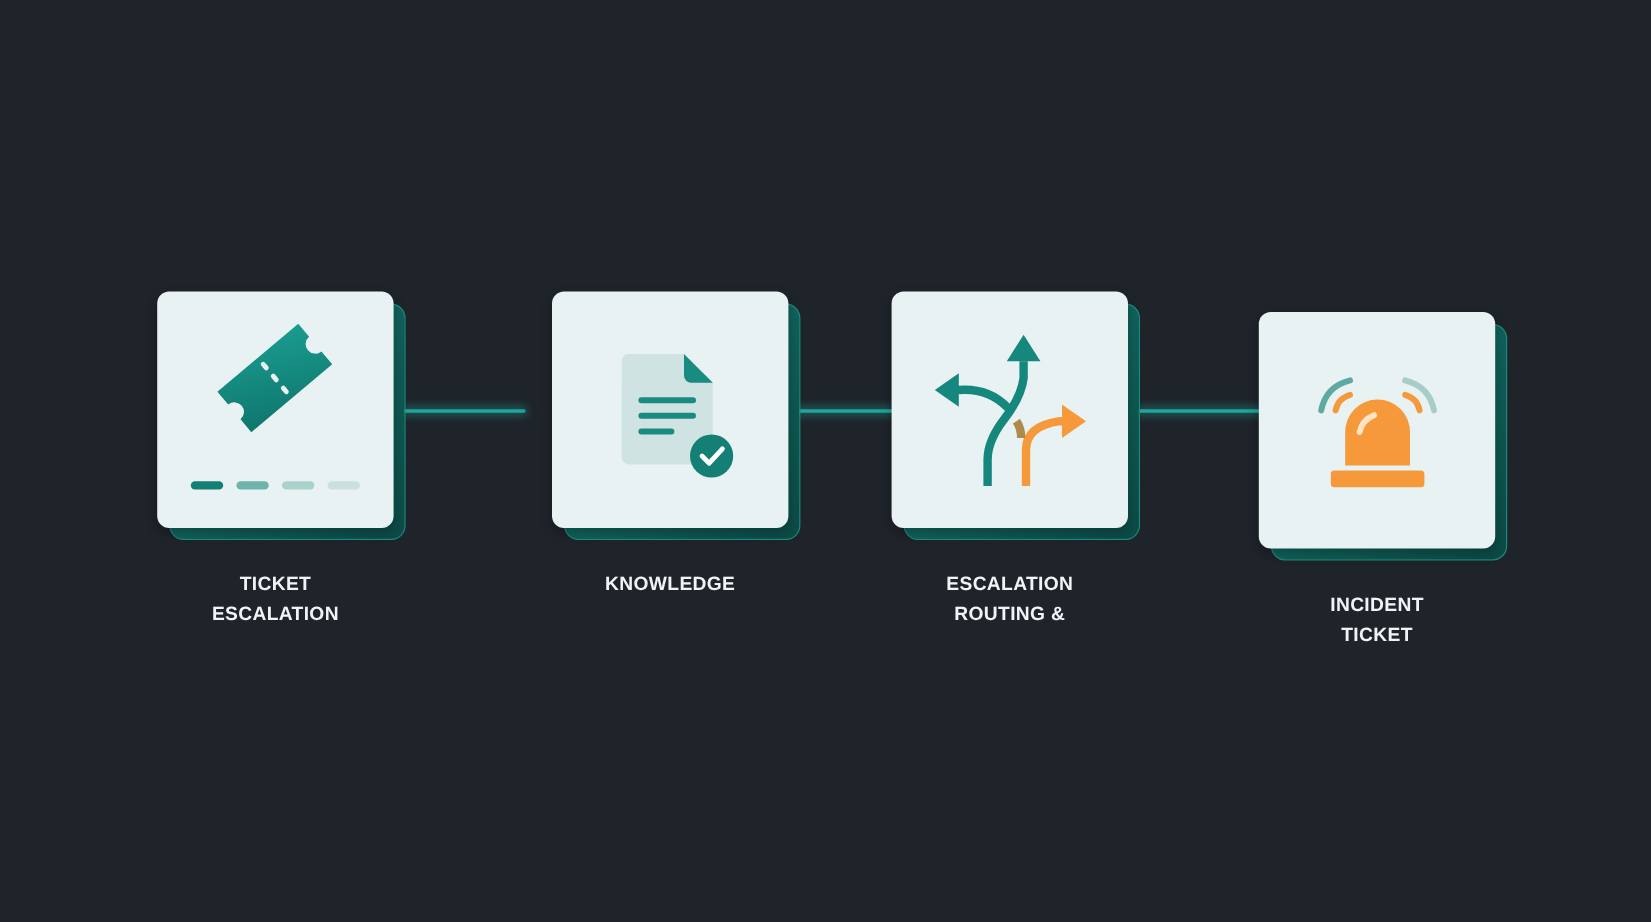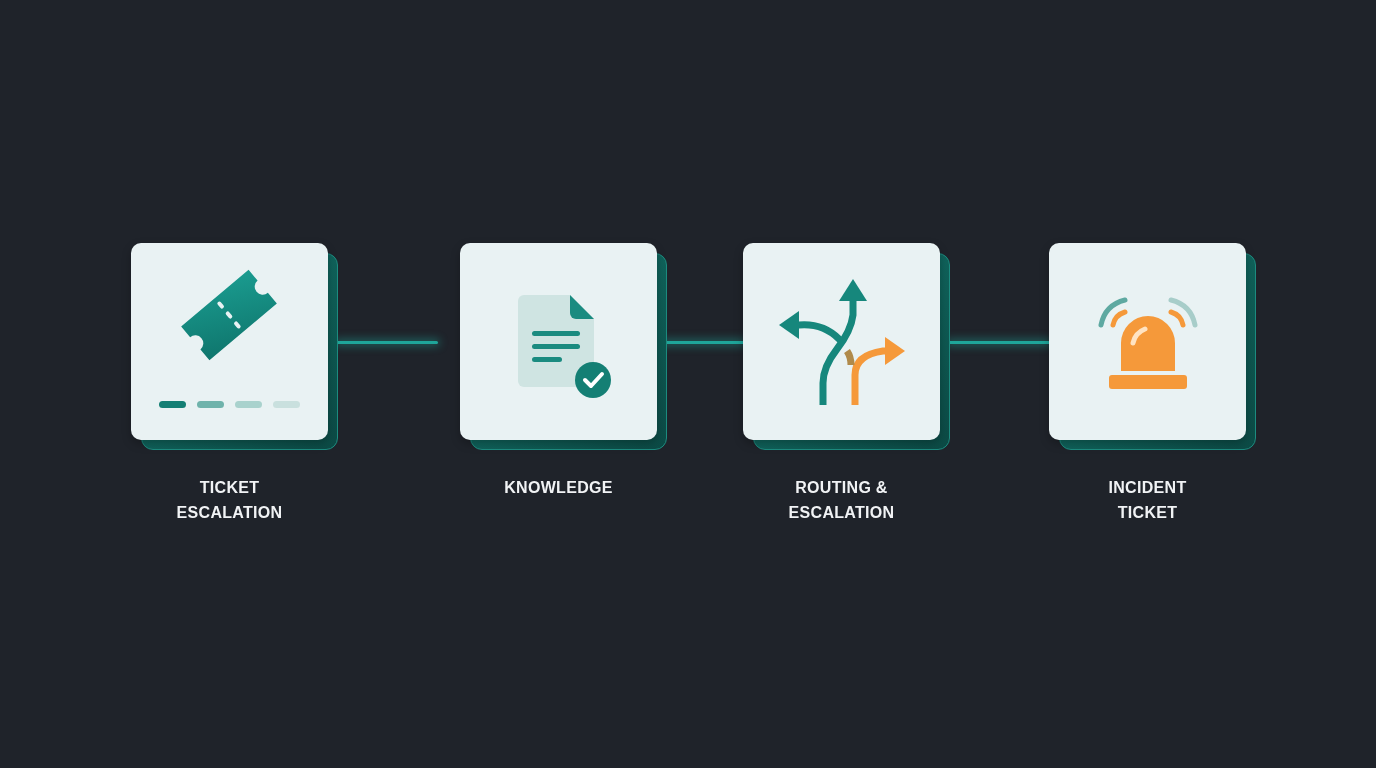"ROUTING &" span { order: before "ESCALATION" -> after "ESCALATION" }
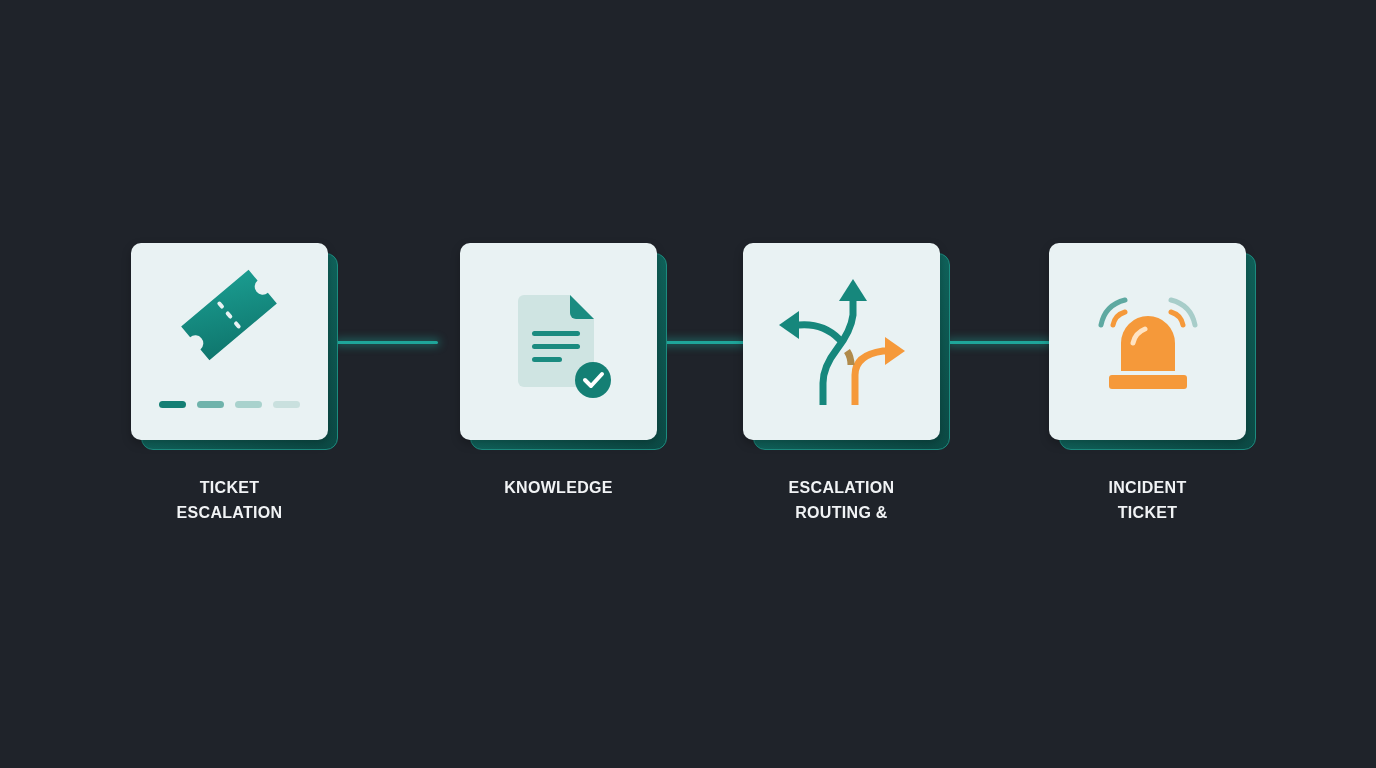"INCIDENT" div.step { margin-top: none -> 17px }
